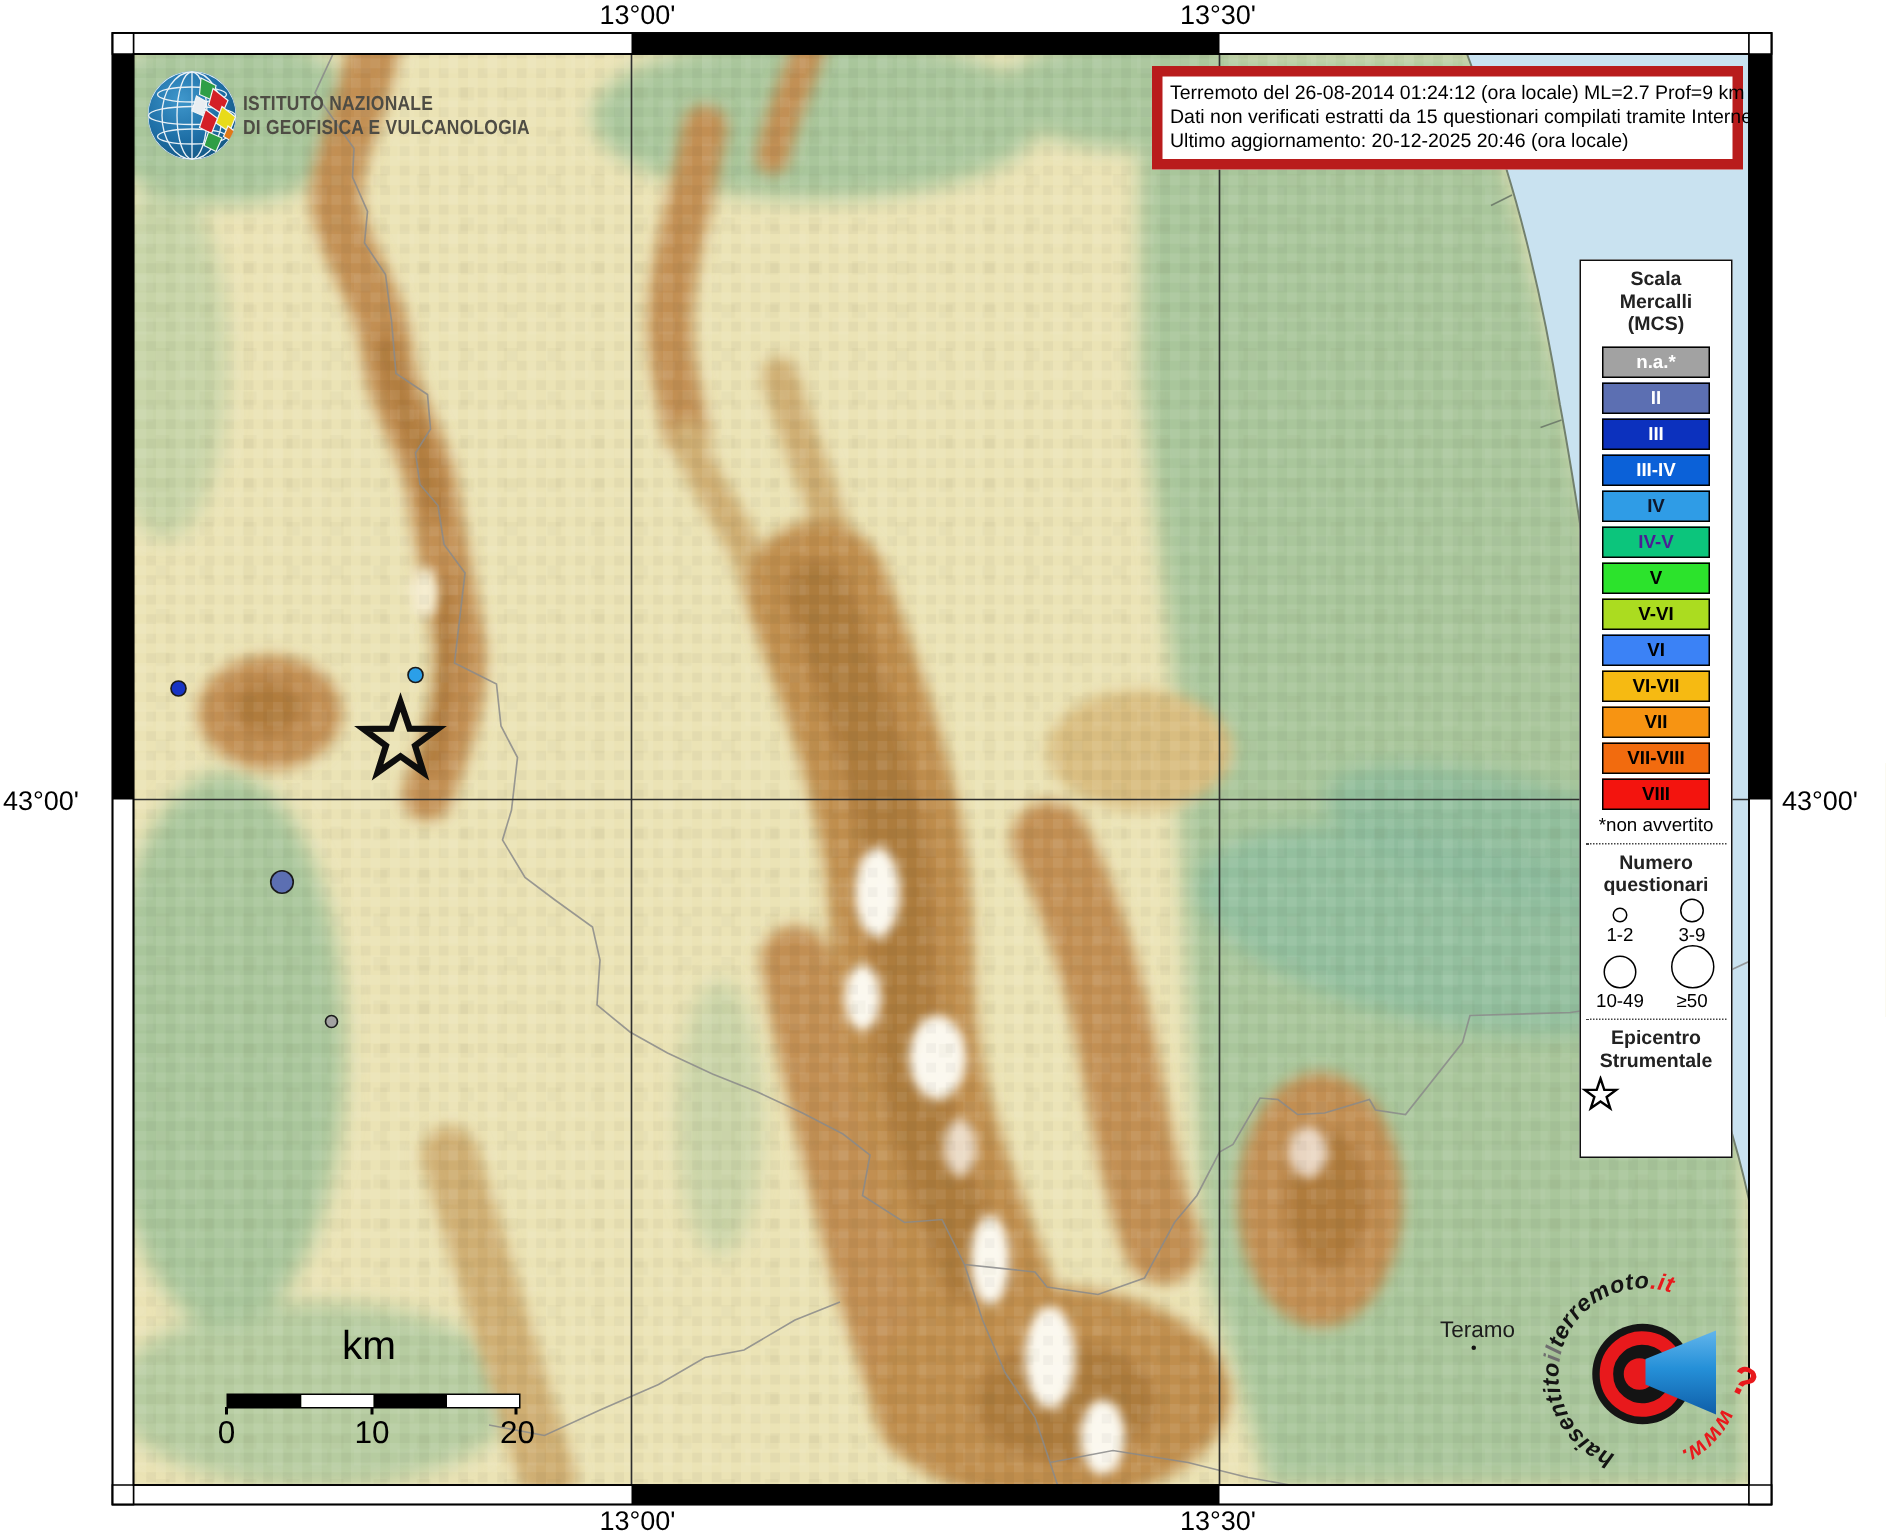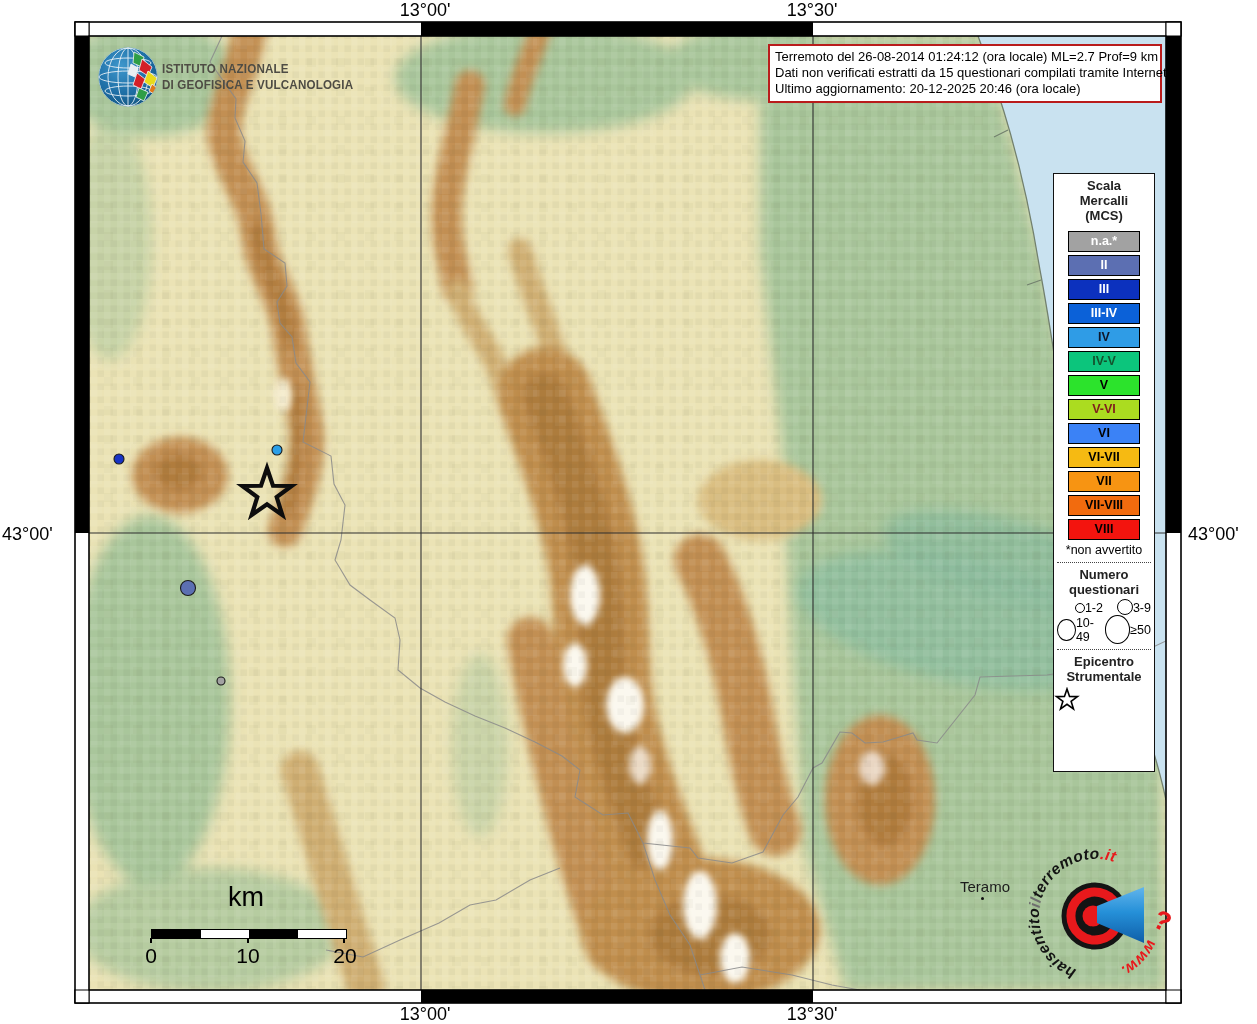"Terremoto del 26-08-2014 01:24:12 (ora" .info-box { border: 2px solid #b91c1c -> 7px solid #b91c1c }
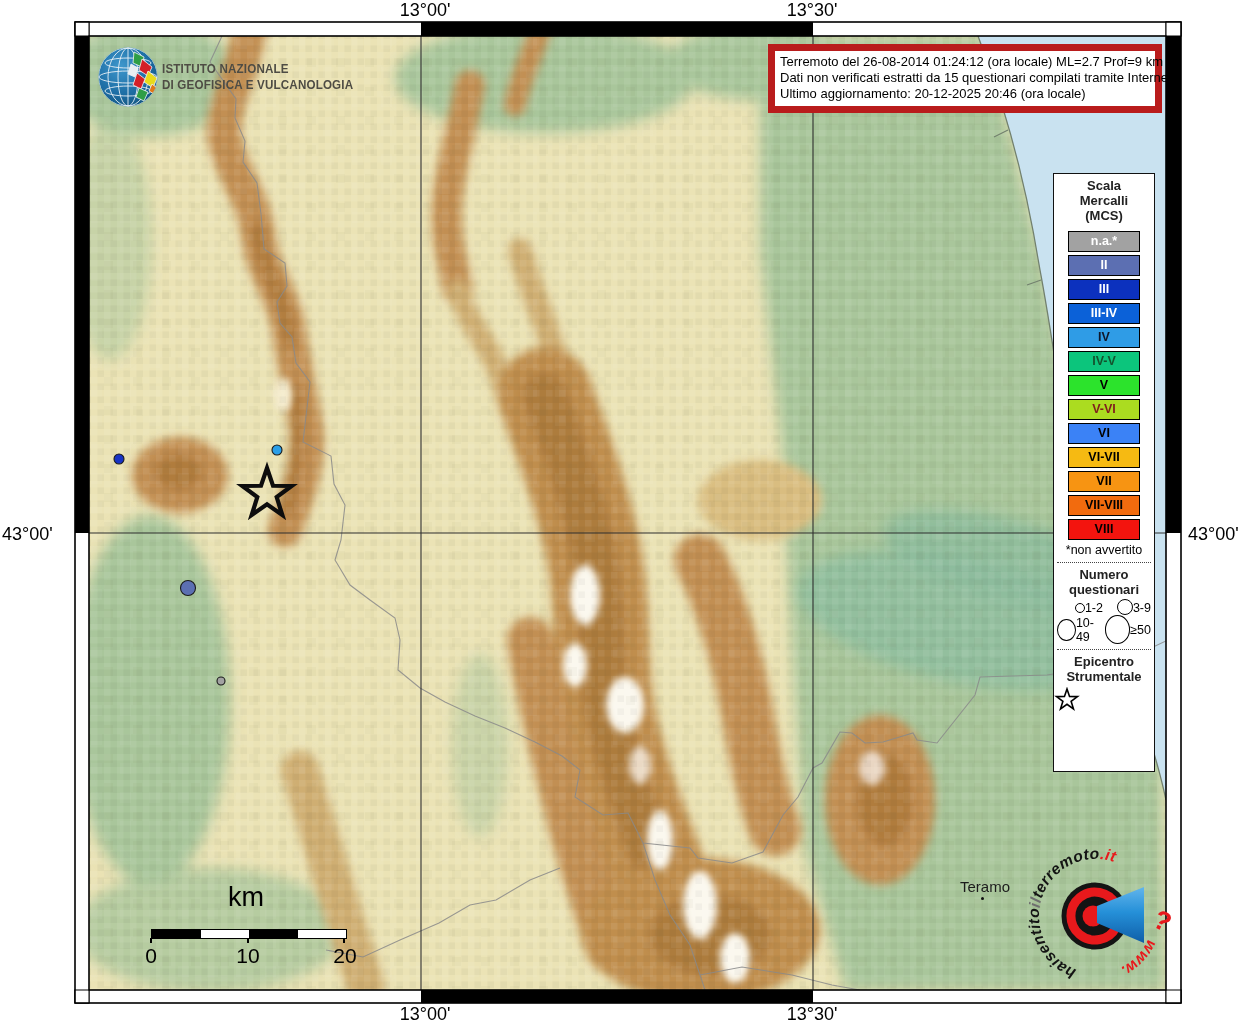"IV-V" div.chip { color: #14532d -> #4c1d95 }
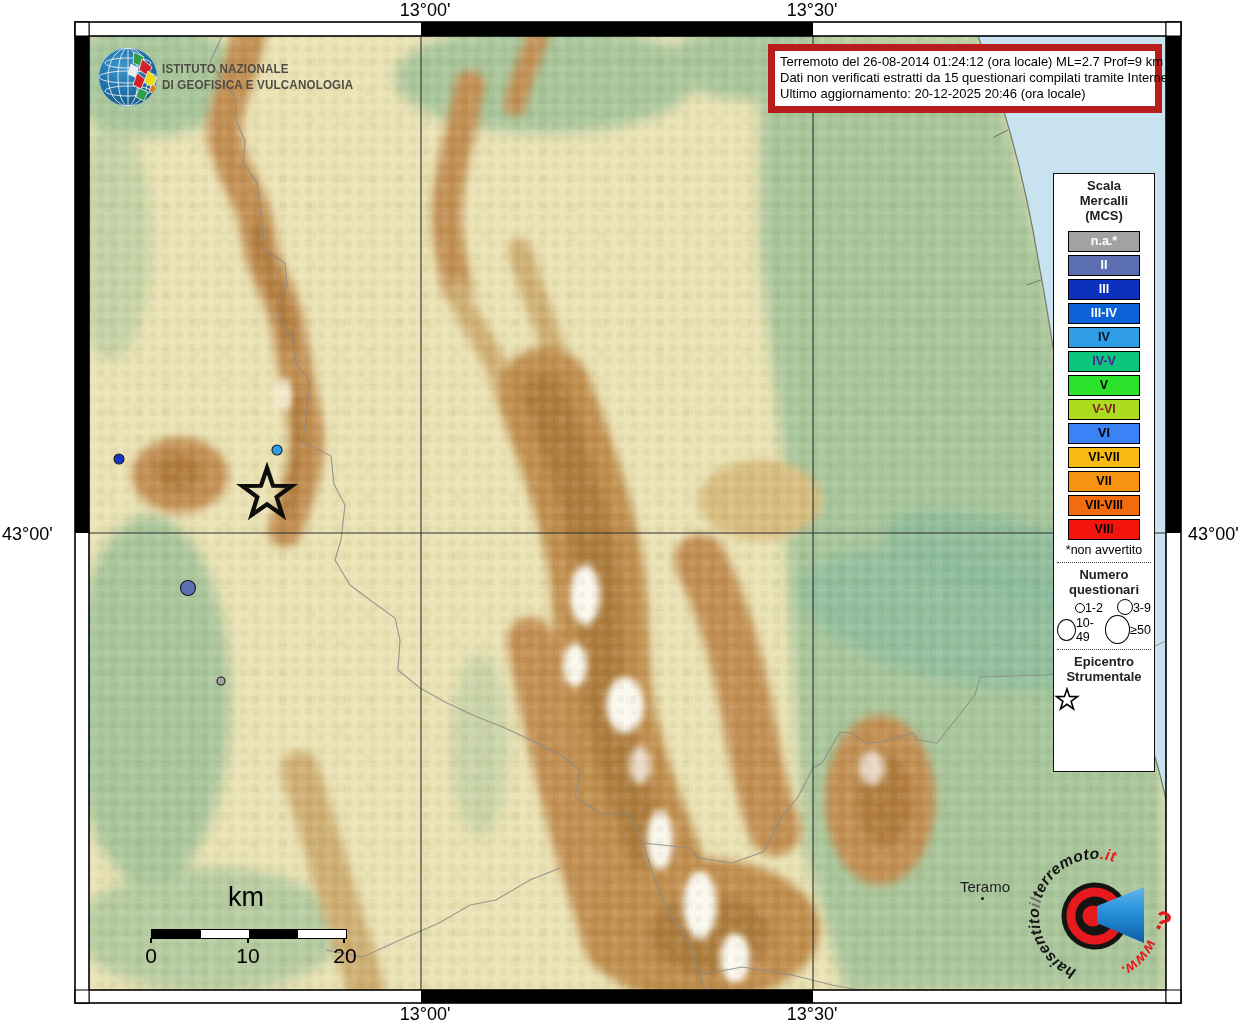"V-VI" div.chip { color: #7f1d1d -> #000000 }
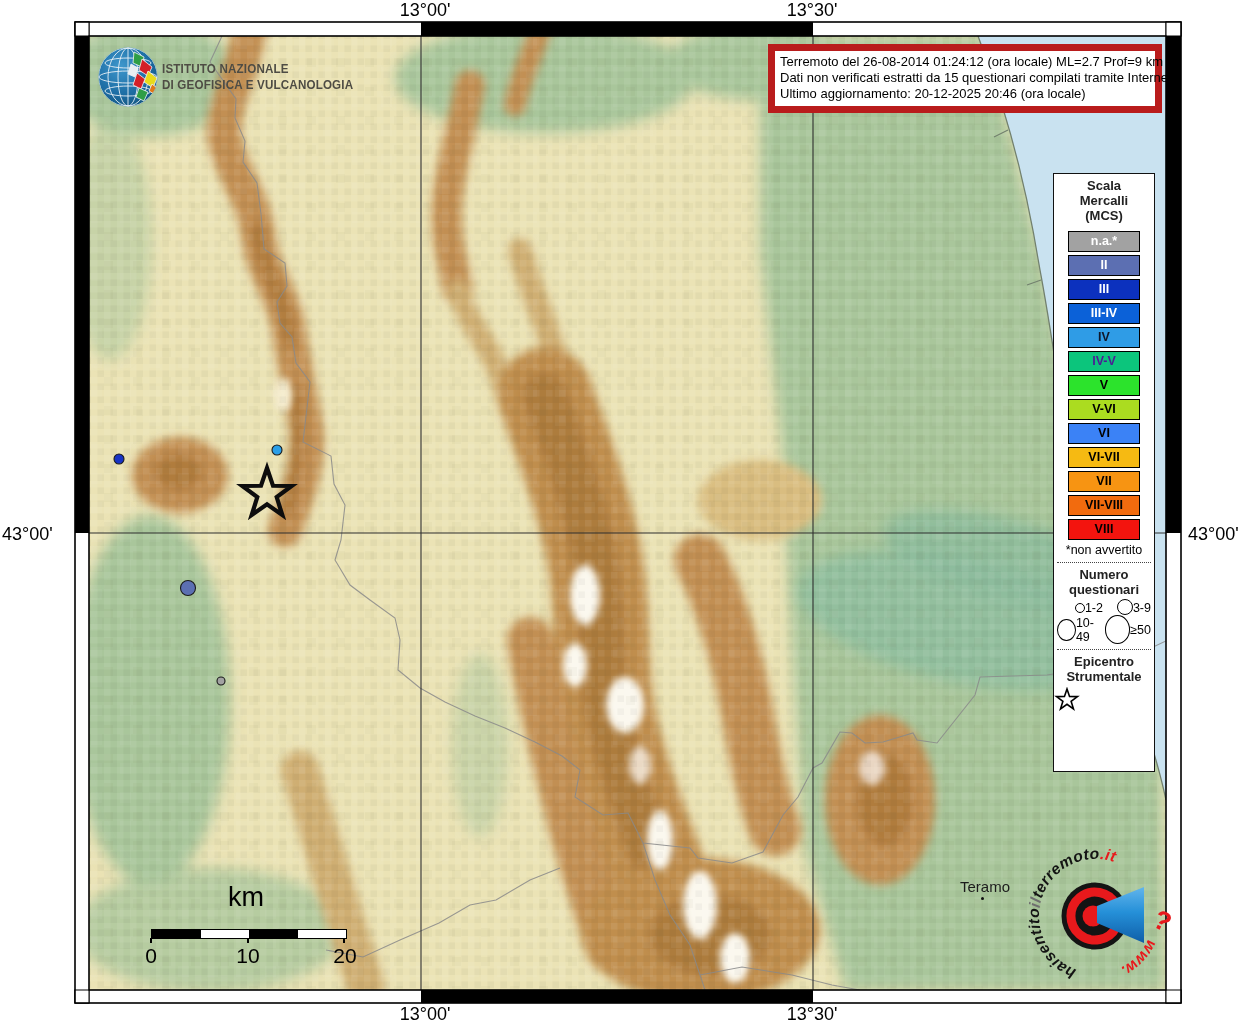"1-2" .circ-cell { flex-direction: row -> column }
